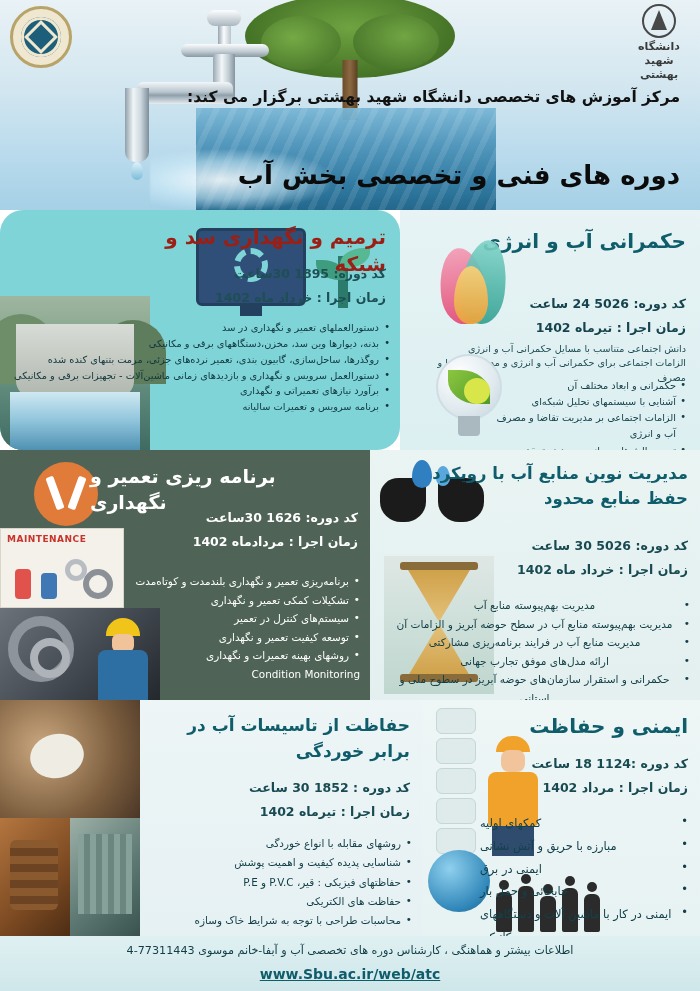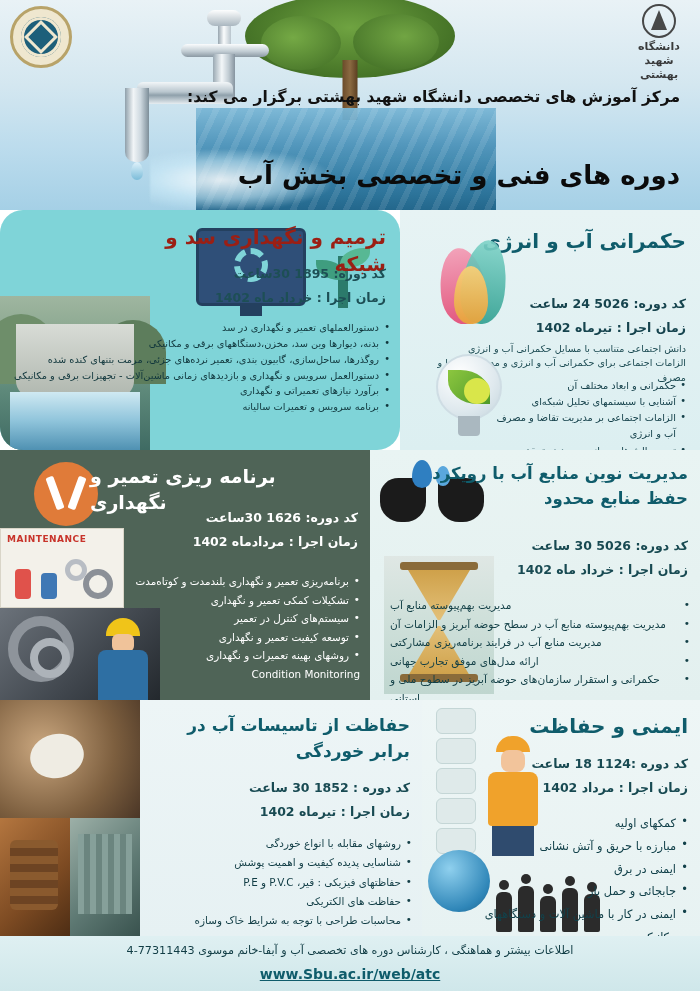"مدیریت بهم‌پیوسته منابع آب" .water-list { text-align: left -> center }
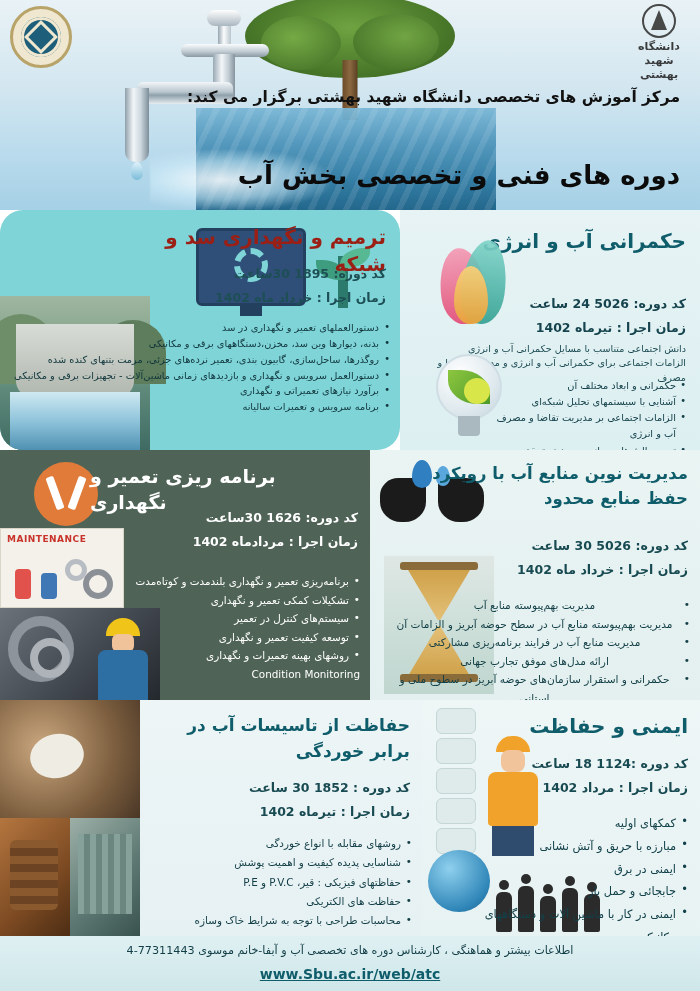"کمکهای اولیه" .safety-list { text-align: right -> left }
